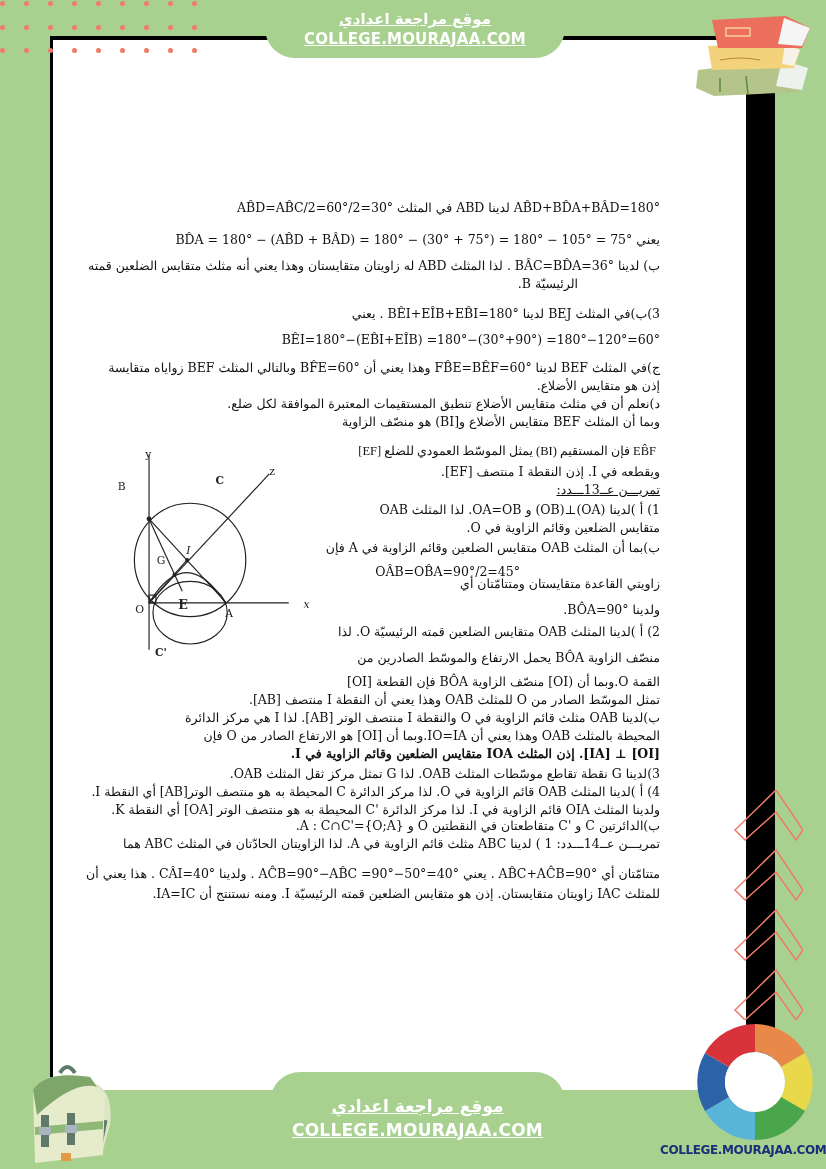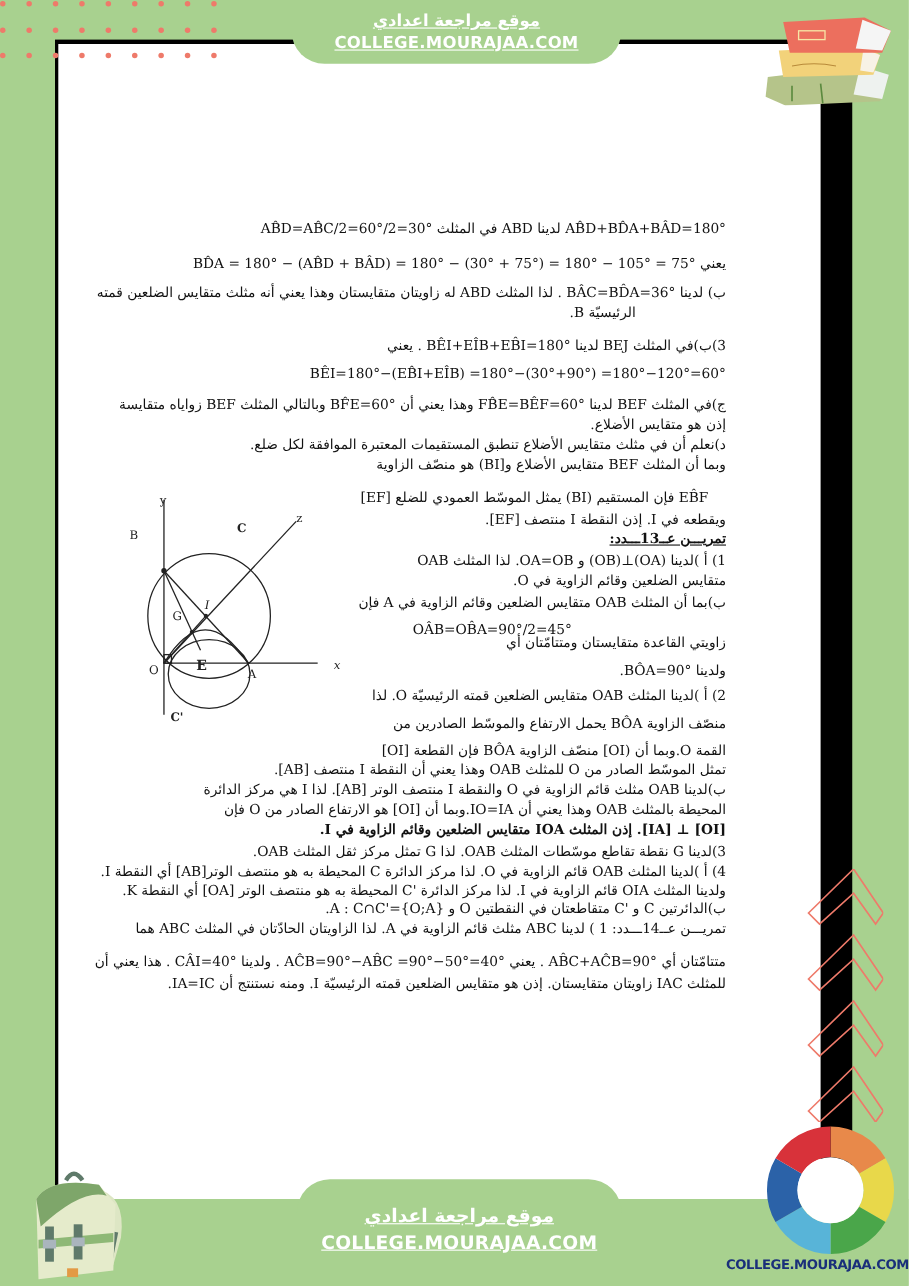"EB̂F فإن المستقيم (BI) يمثل" div.line { font-family: none -> Liberation Serif, serif; right: 16px -> 4px }
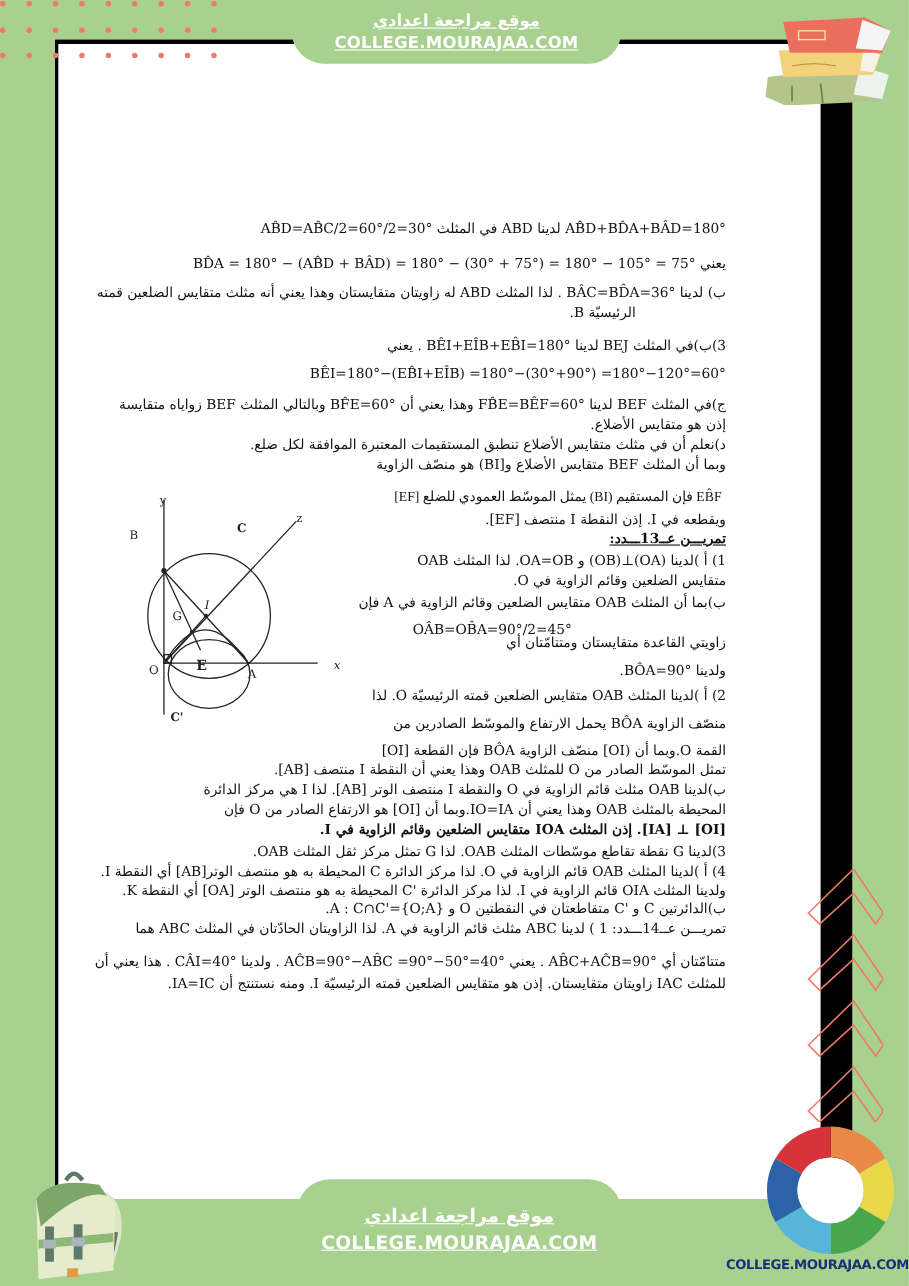"تمريـــن عــ13ـــدد:" .heading { font-weight: bold -> normal }
